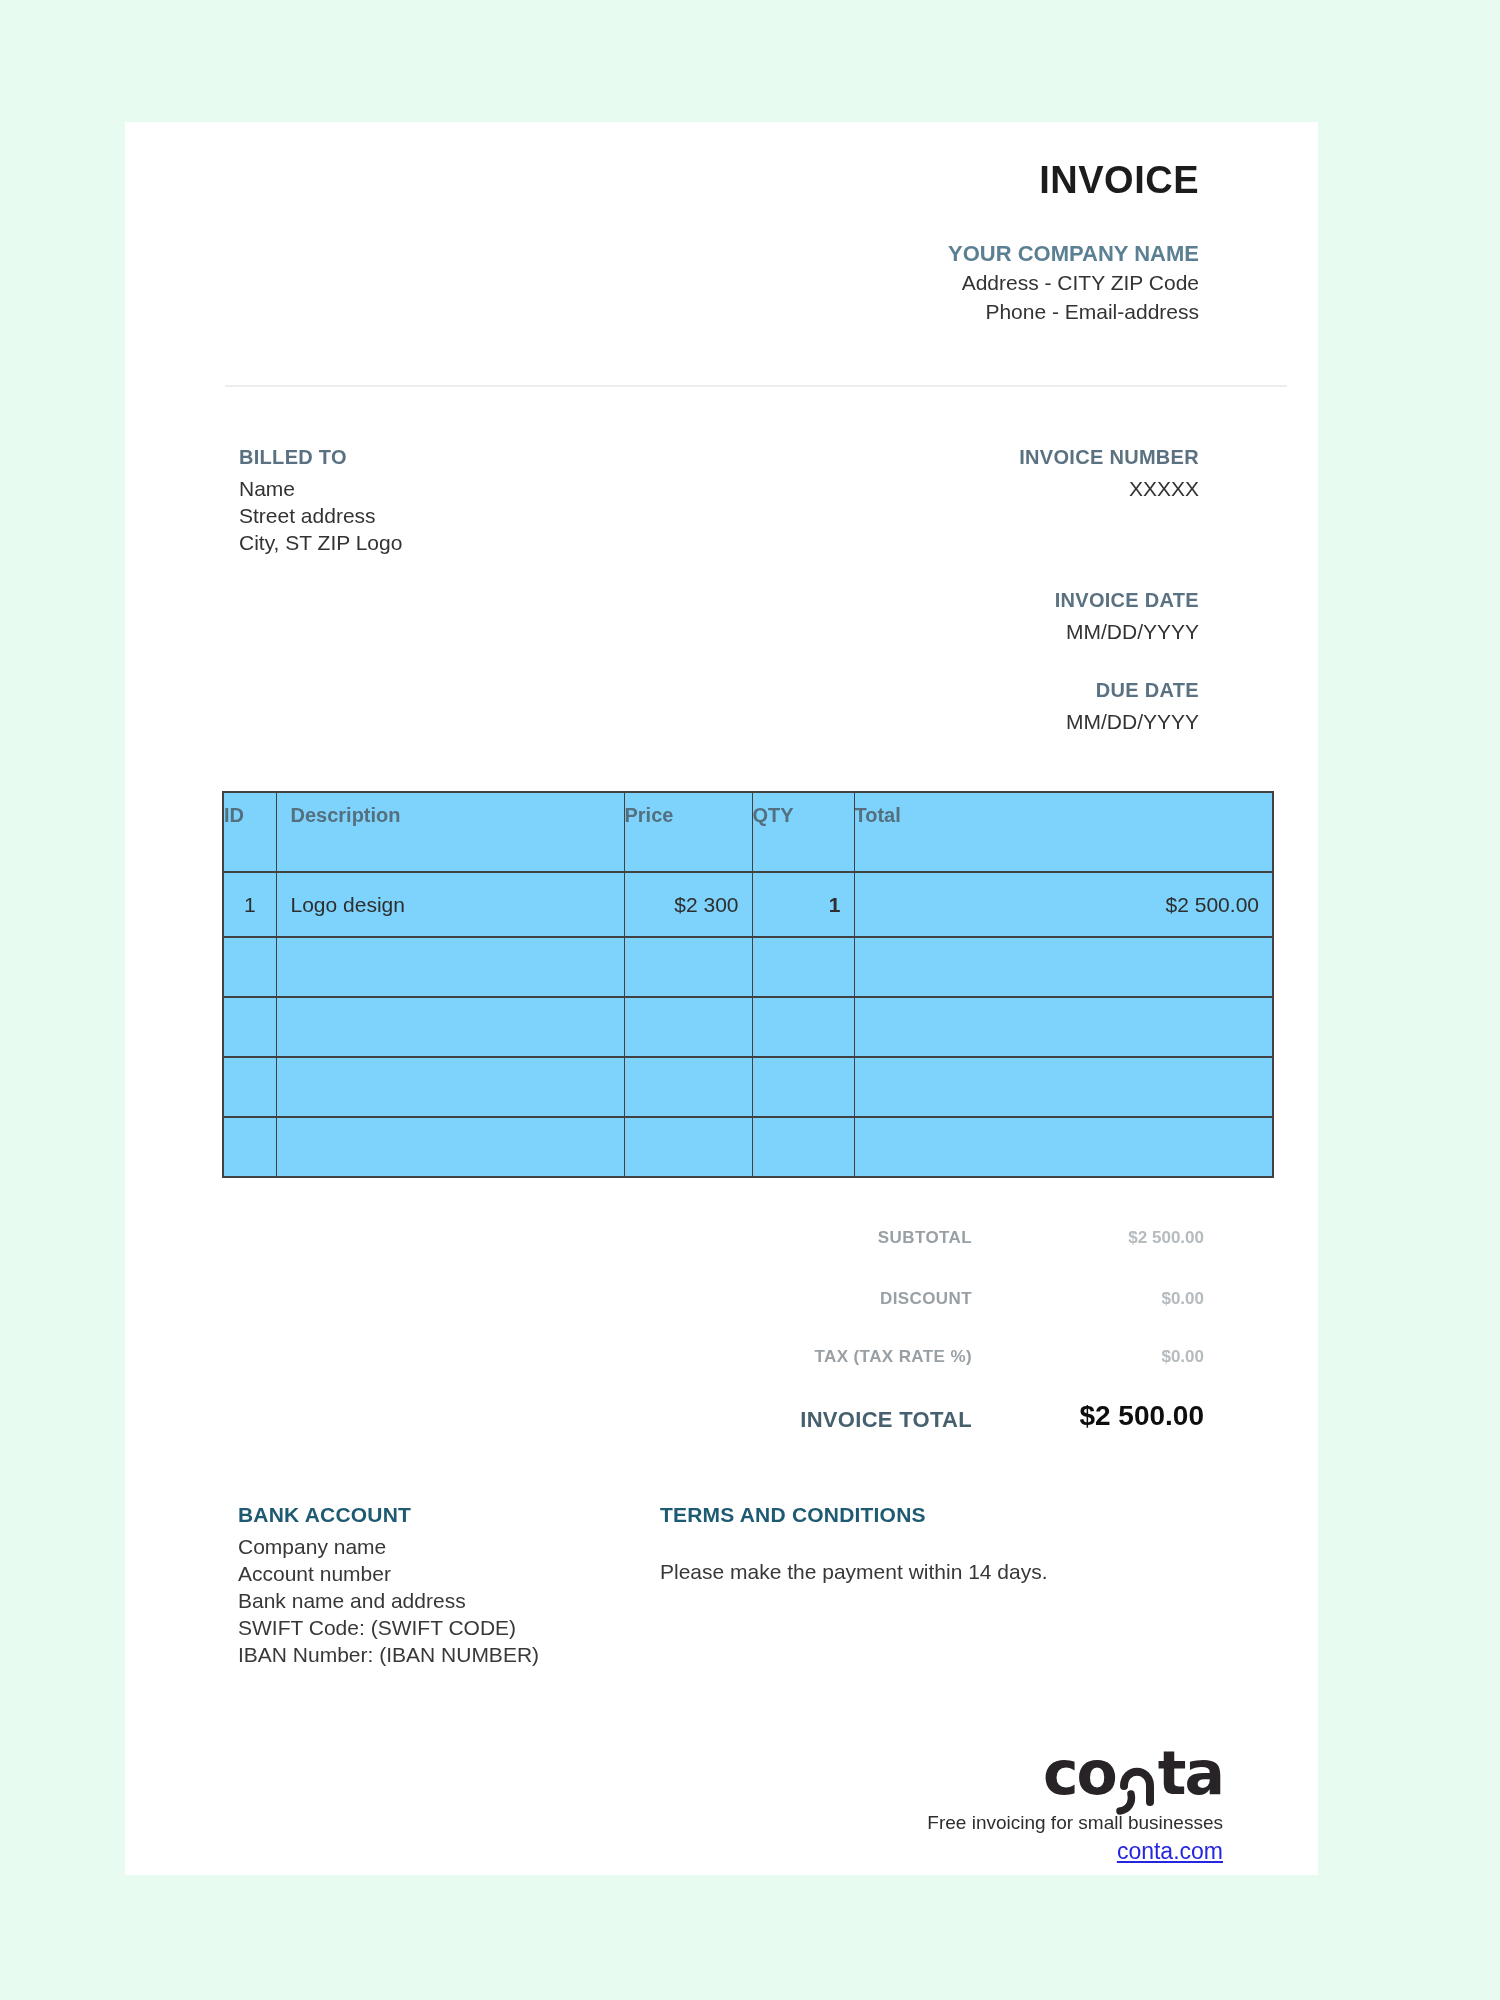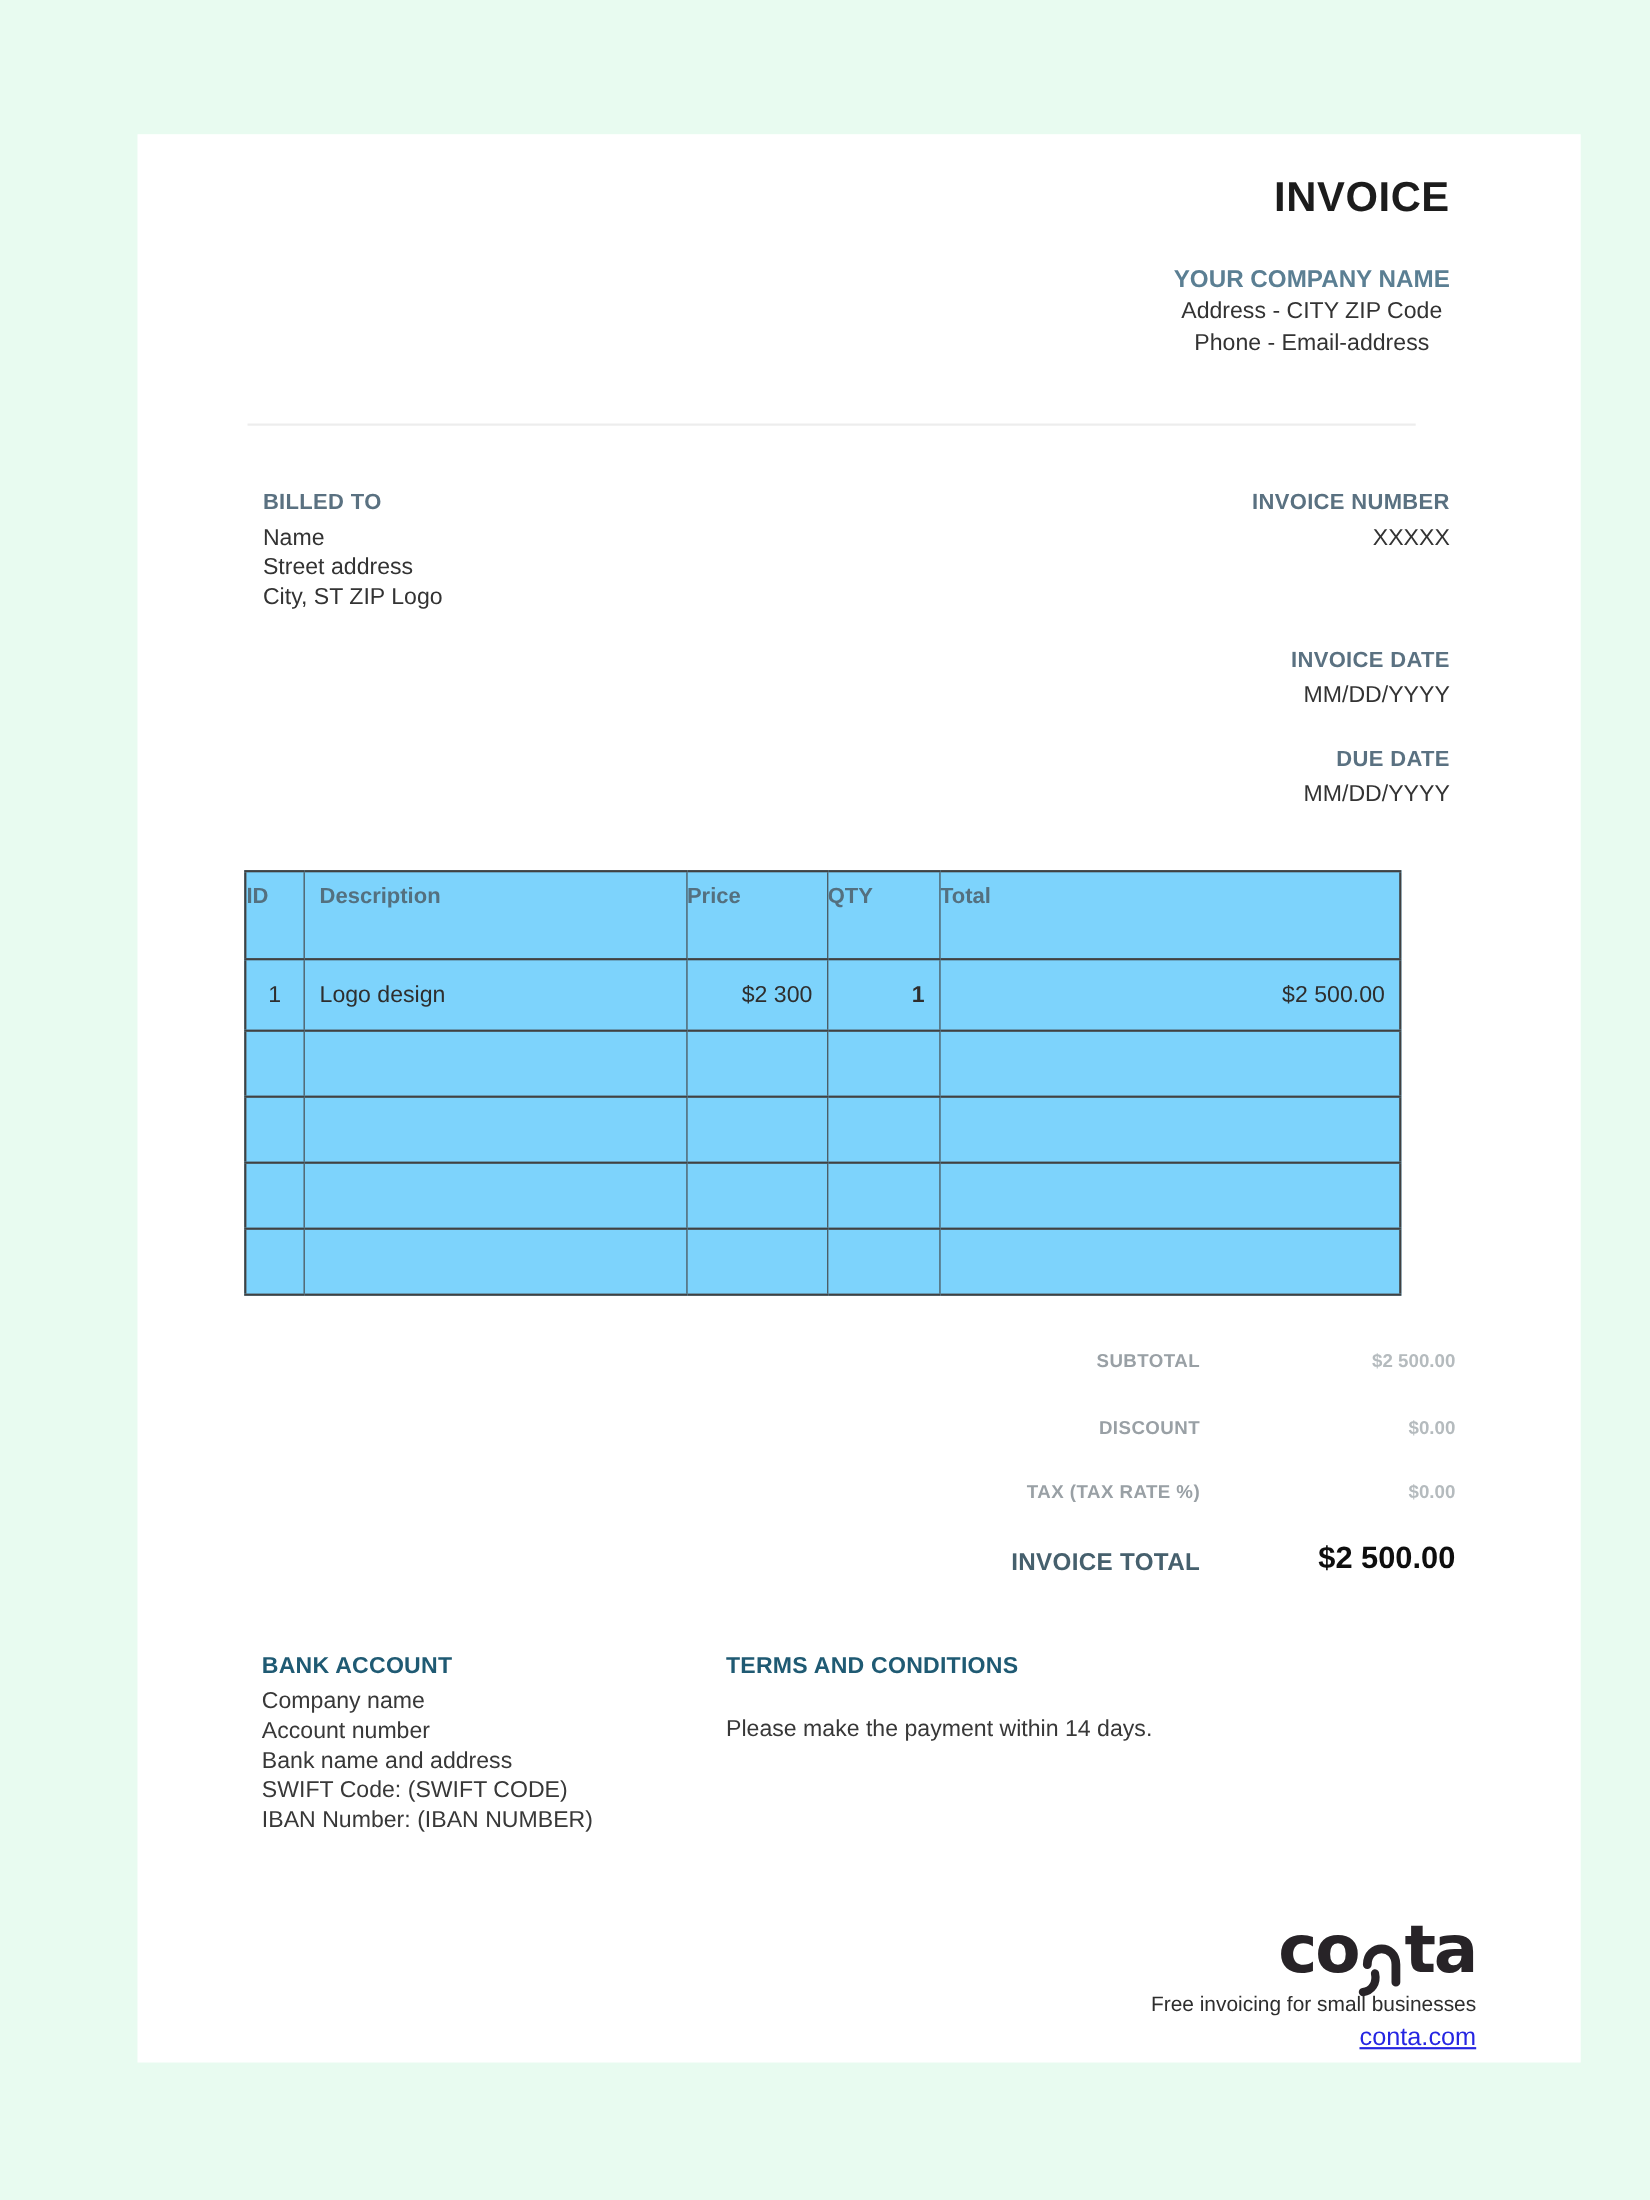"INVOICE" .page { width: 1312px -> 1193px }
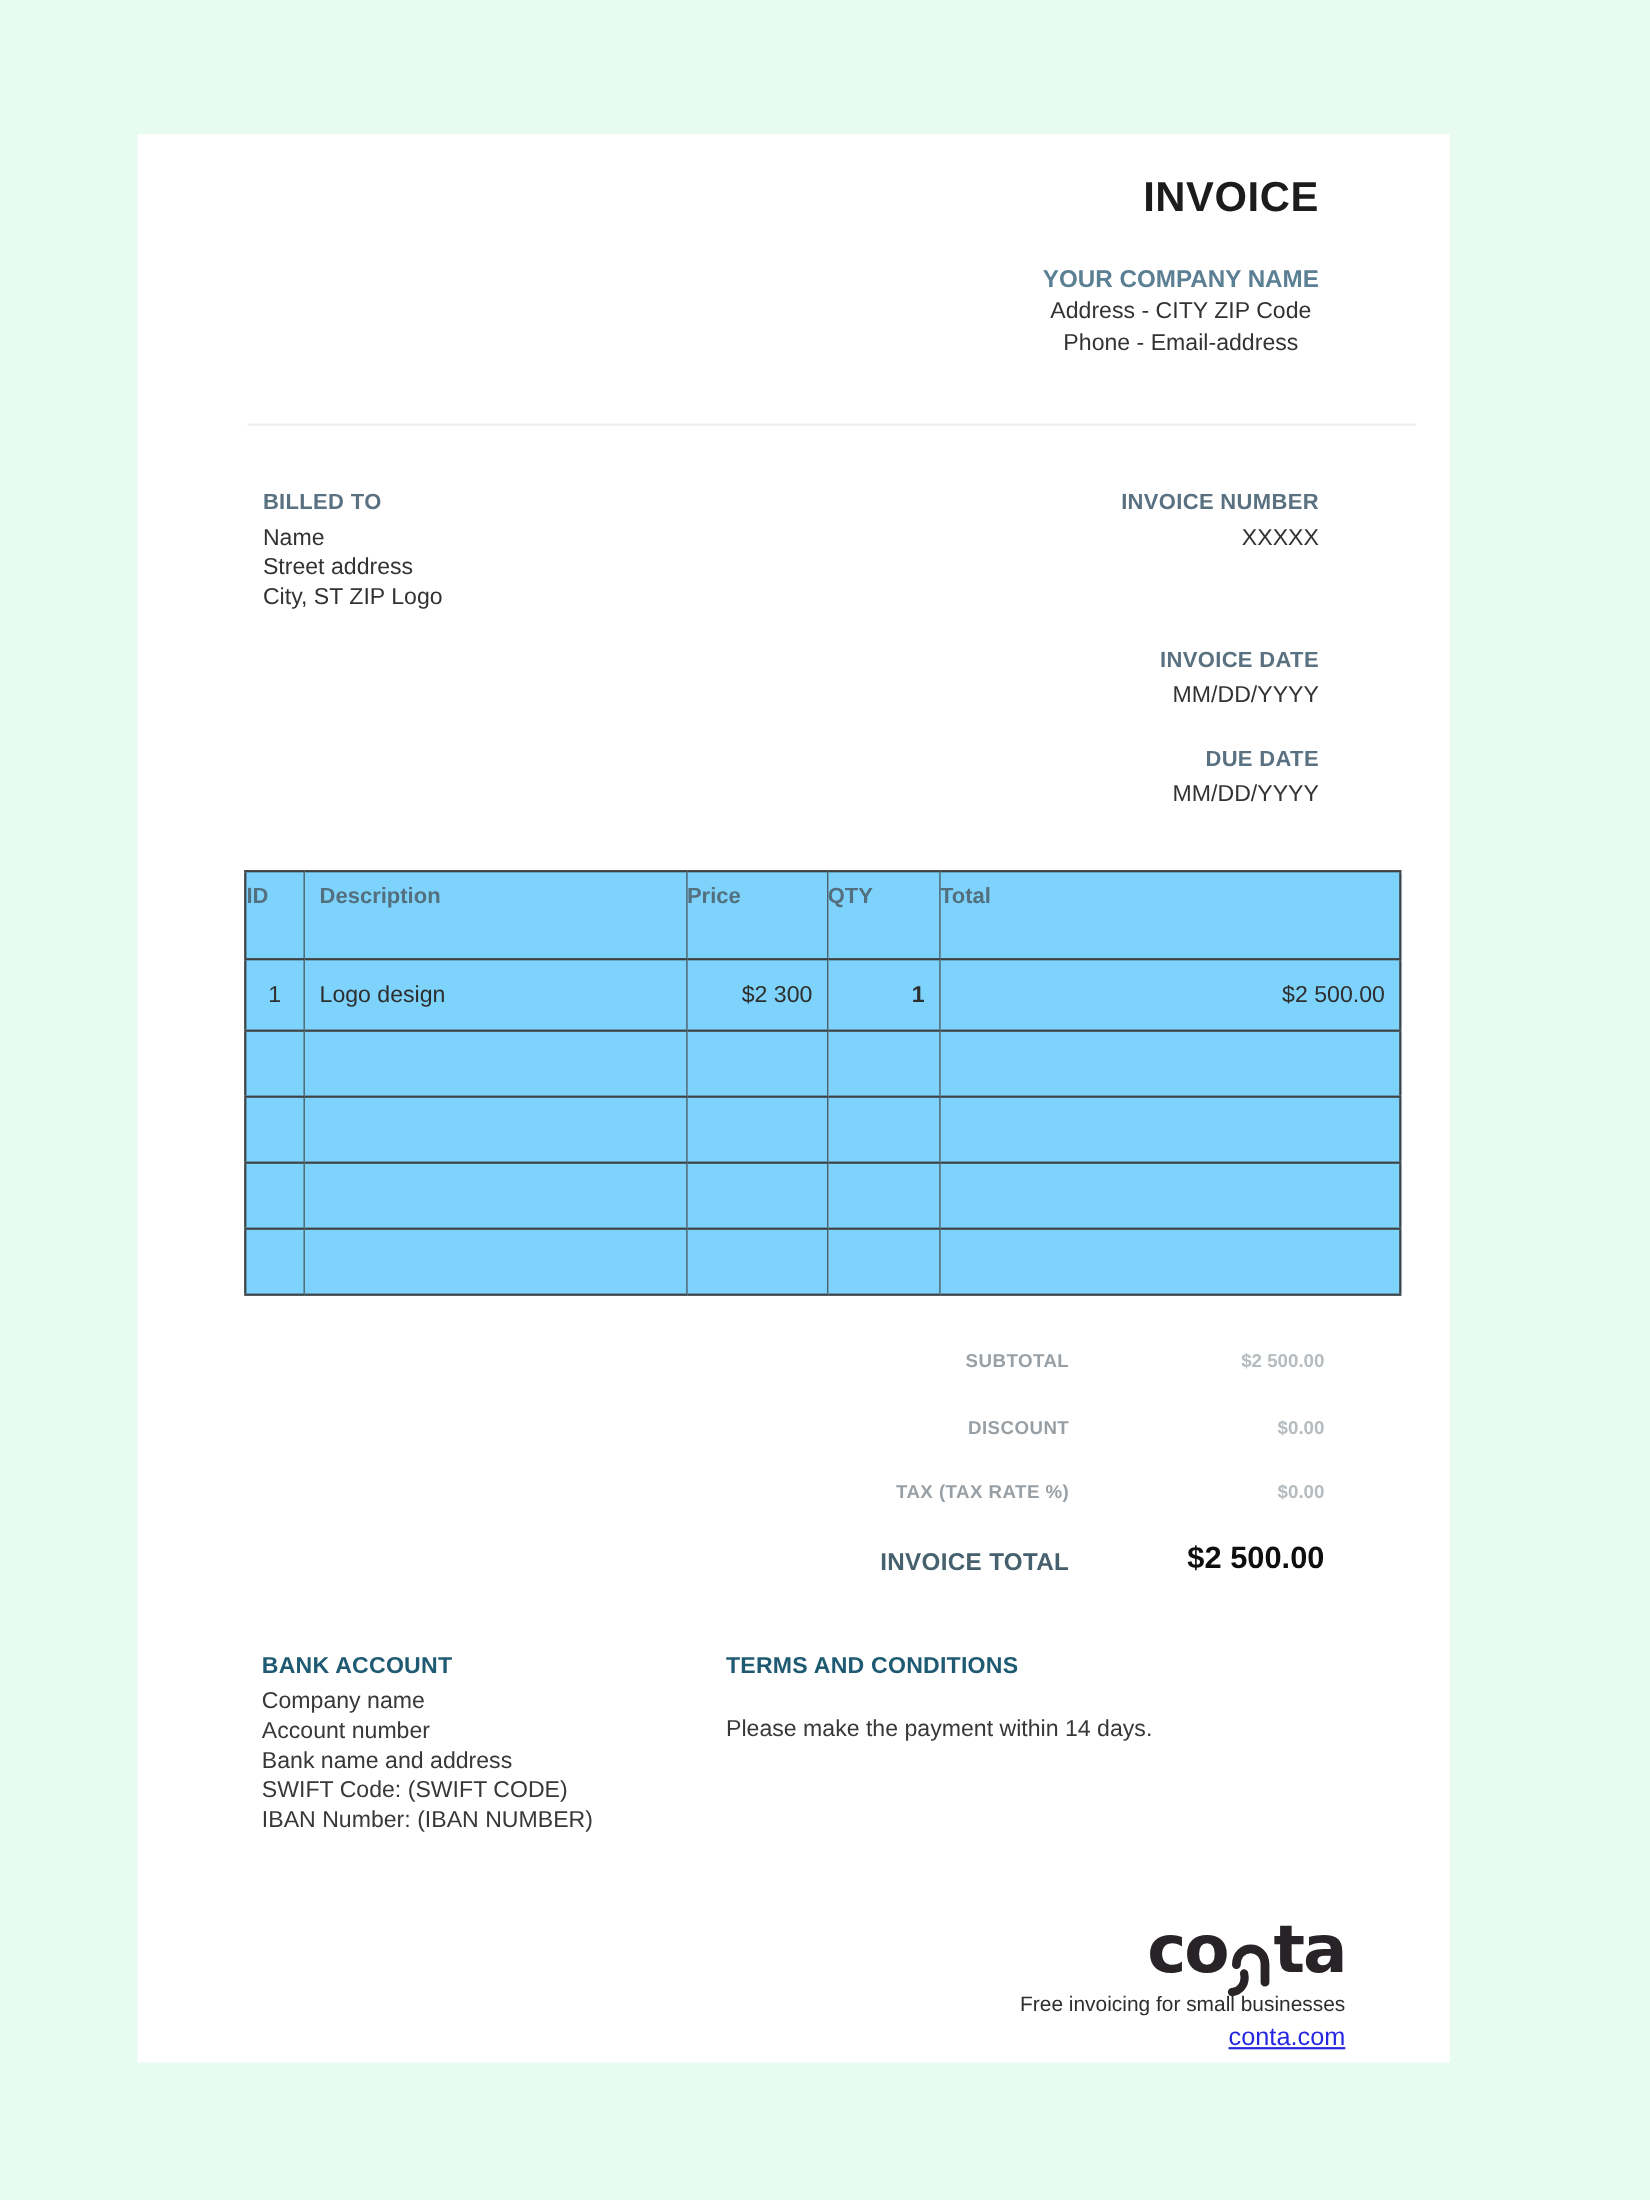"Address - CITY ZIP Code" .company-line { text-align: center -> none }
